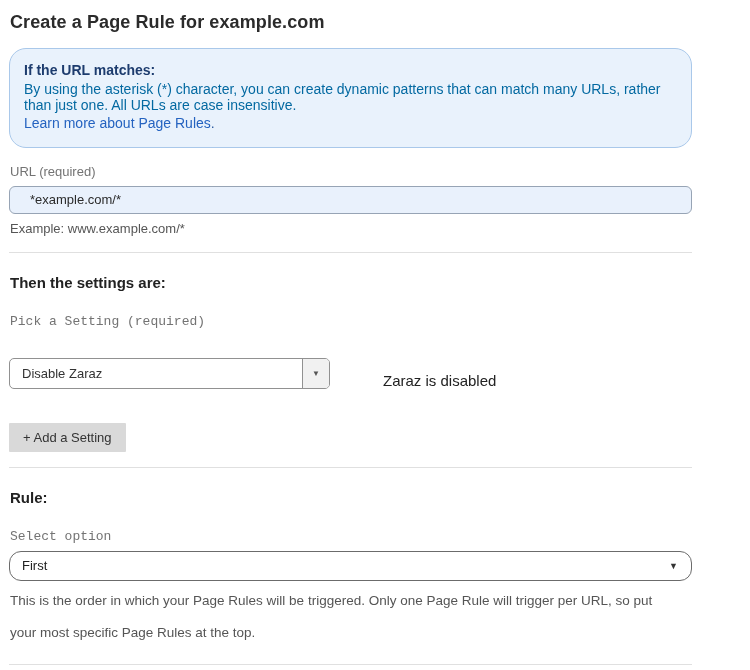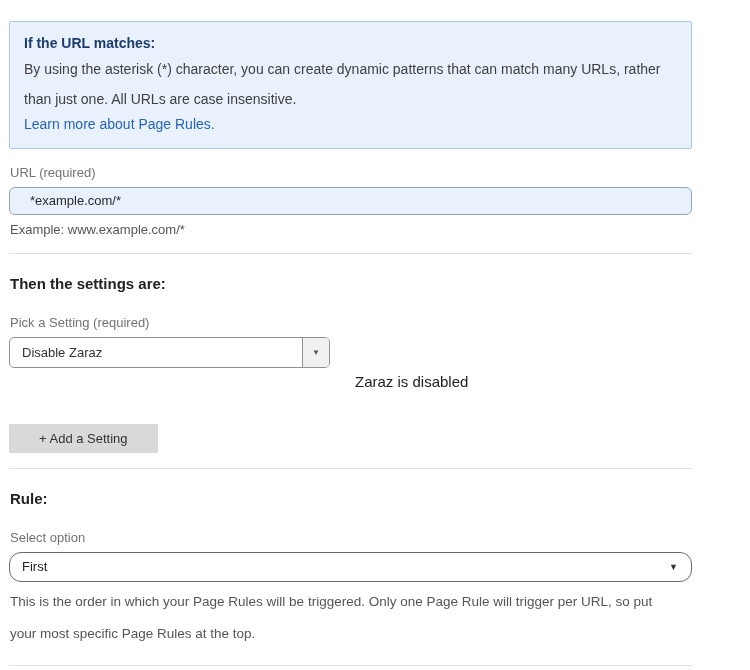"Create a Page Rule for" h1.page-title { html: none -> <h1>Create a Page Rule for example.com</h1> }
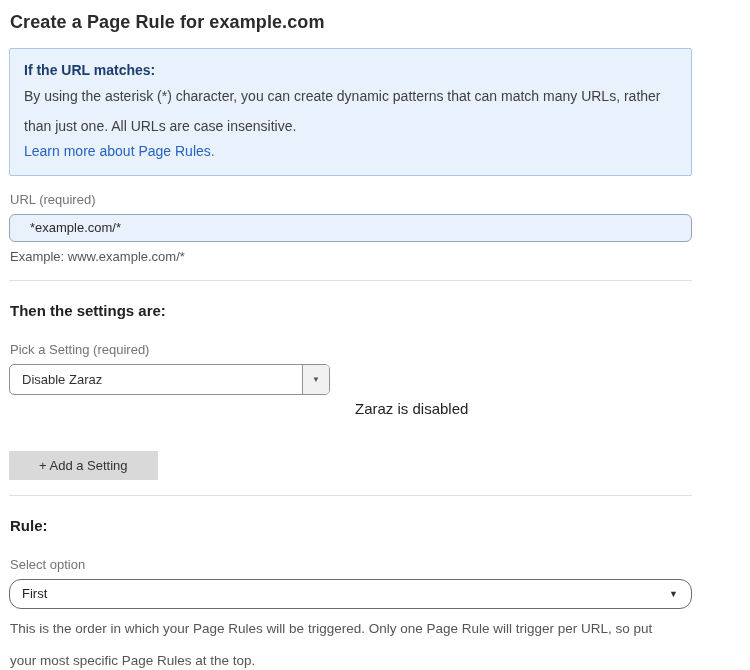"If the URL matches:" .info-box { border-radius: 2px -> 17px }
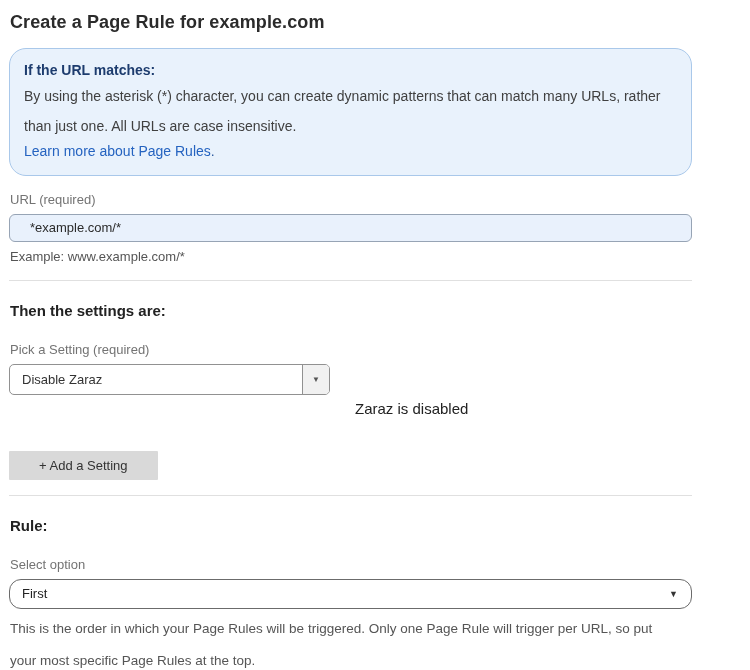"By using the asterisk (*)" .info-body { color: #404040 -> #0369a1; line-height: 30px -> 16px }
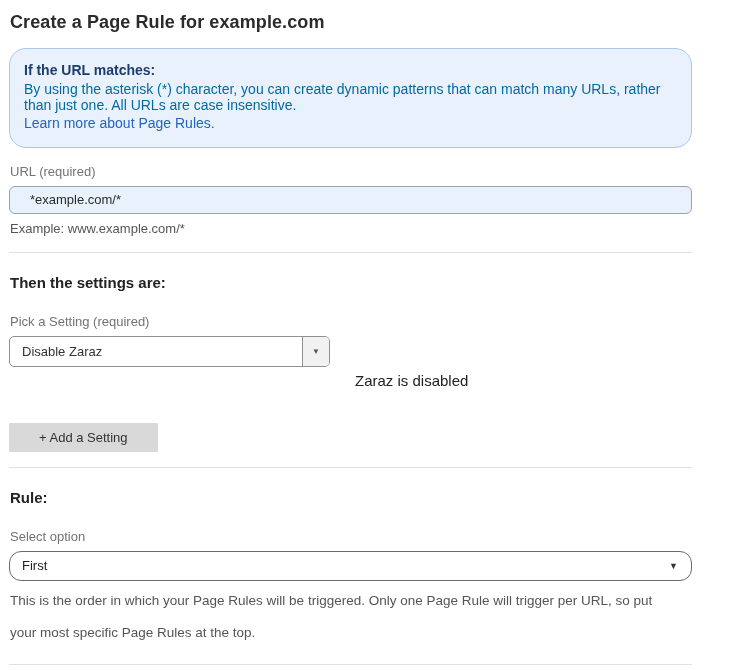"Pick a Setting (required)" .picker-label { font-family: none -> Liberation Mono, monospace }
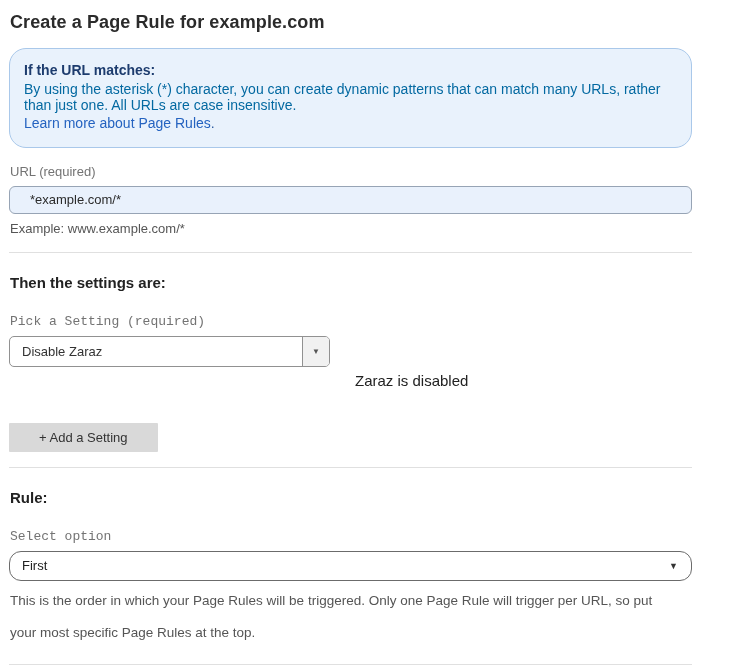"Disable Zaraz" .setting-row { align-items: flex-start -> flex-end; gap: none -> 28px }
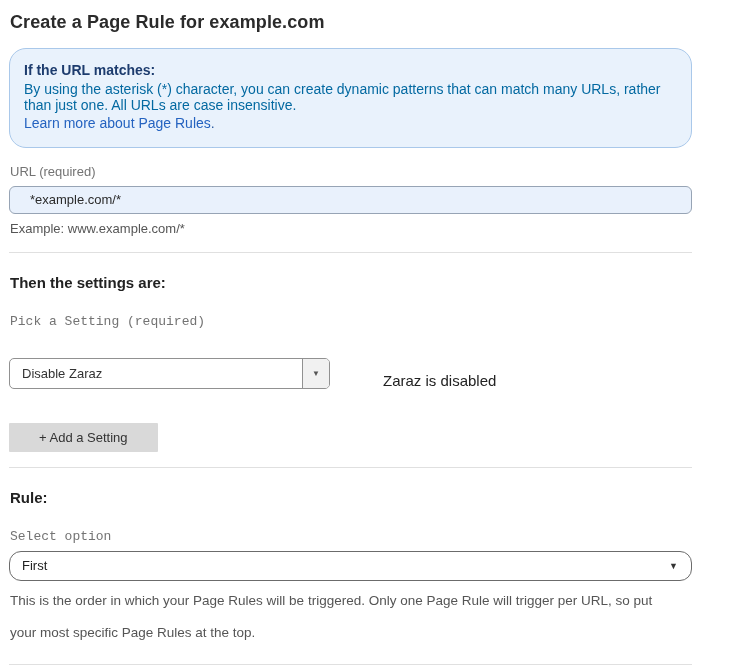"+ Add a Setting" .add-setting-btn { padding: 7px 30px -> 7px 14px }
